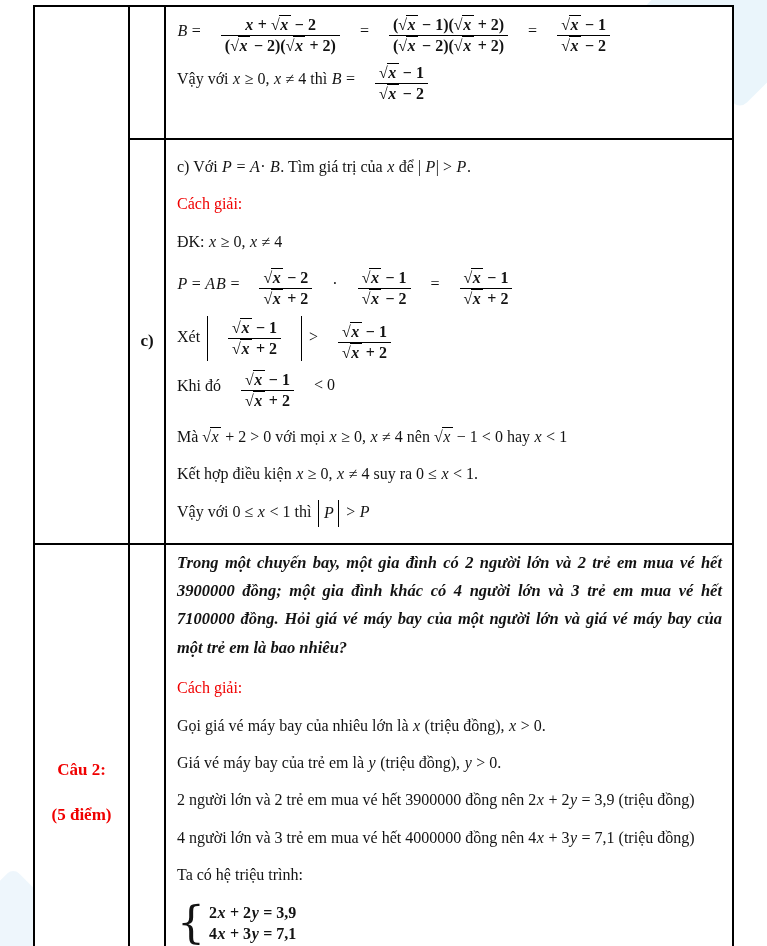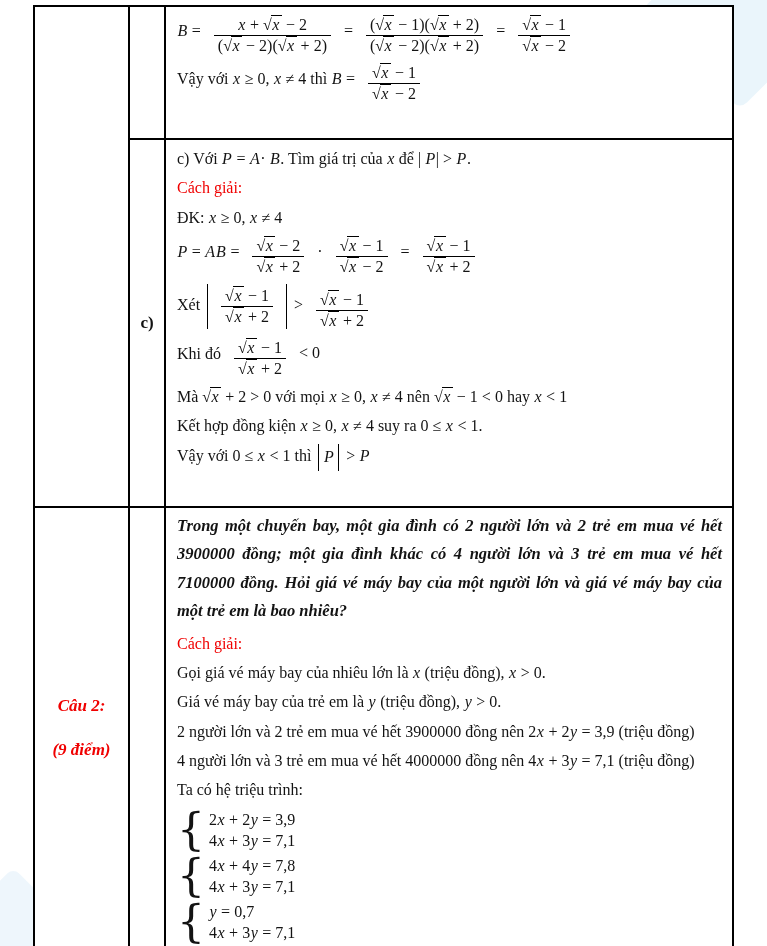"x + √x − 2" .mf { font-weight: none -> bold; margin: 0 9px -> 0 16px }
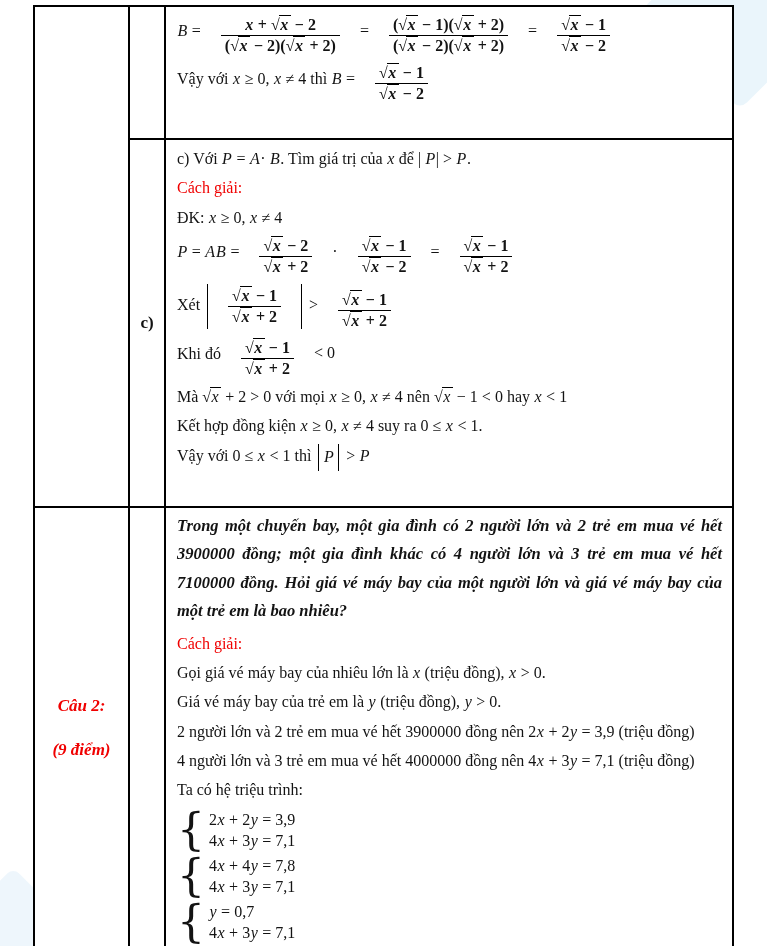"c) Với P = A·" .line { margin: 7px 0 -> 15px 0 }
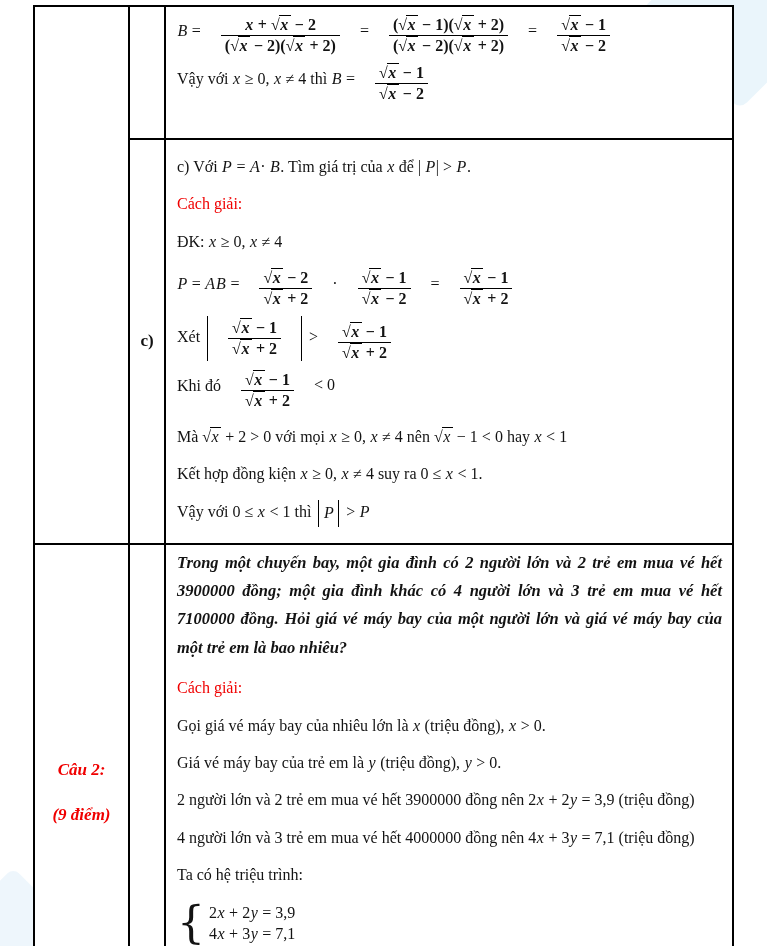"Kết hợp đồng kiện" span { text: đồng -> điều }
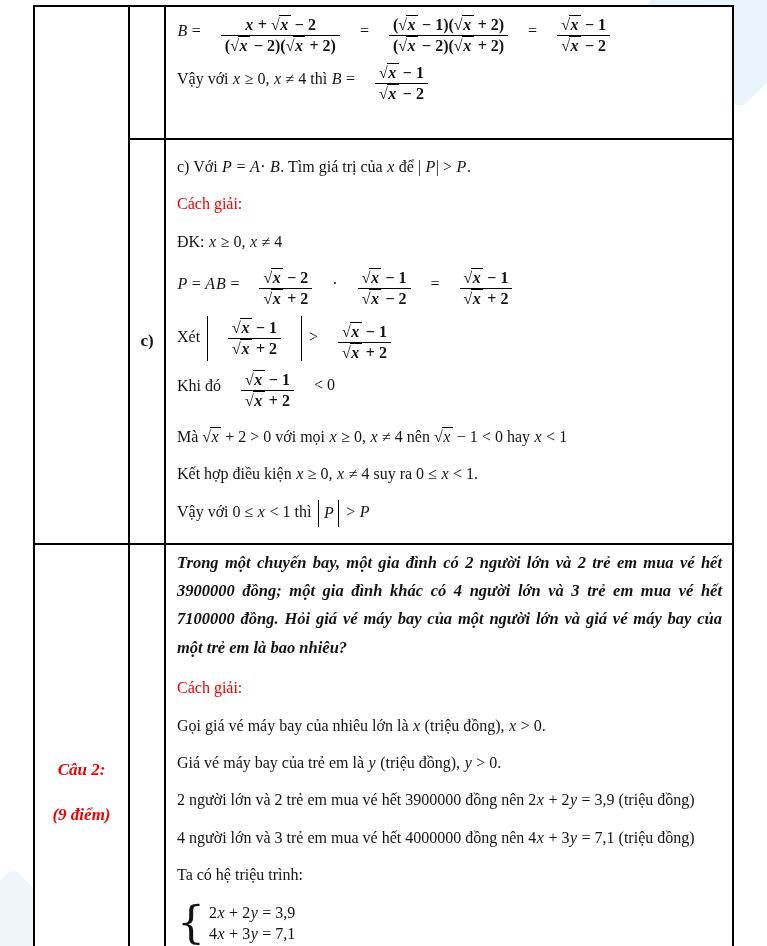"Câu 2:" td.qcell .qline { font-style: italic -> none }
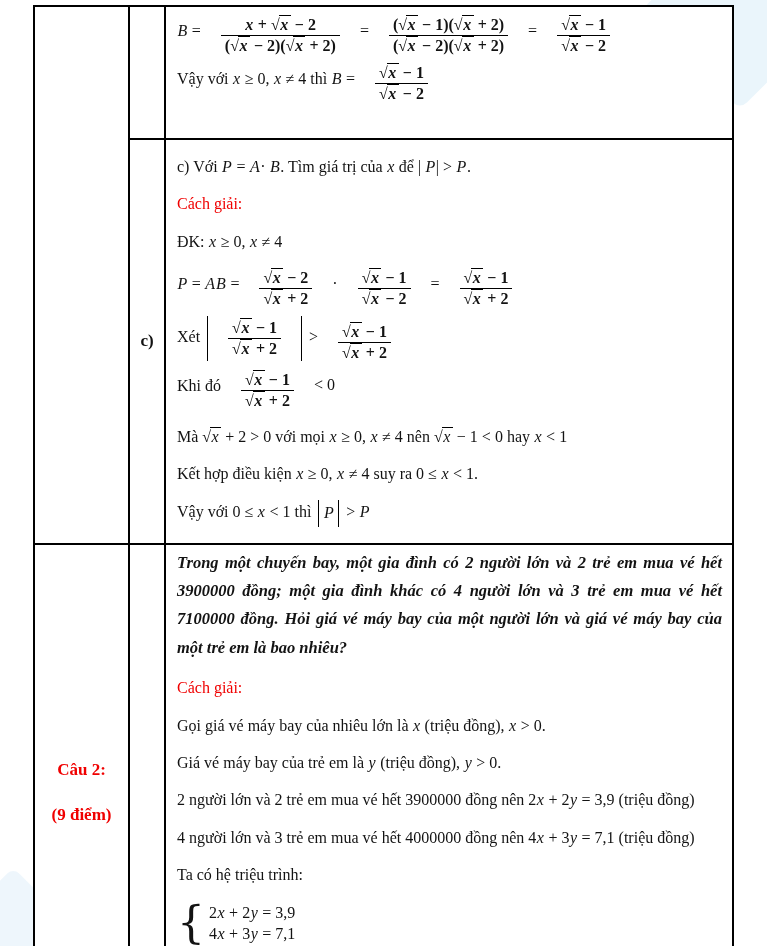"(9 điểm)" div.qline { text: 9 -> 5 }
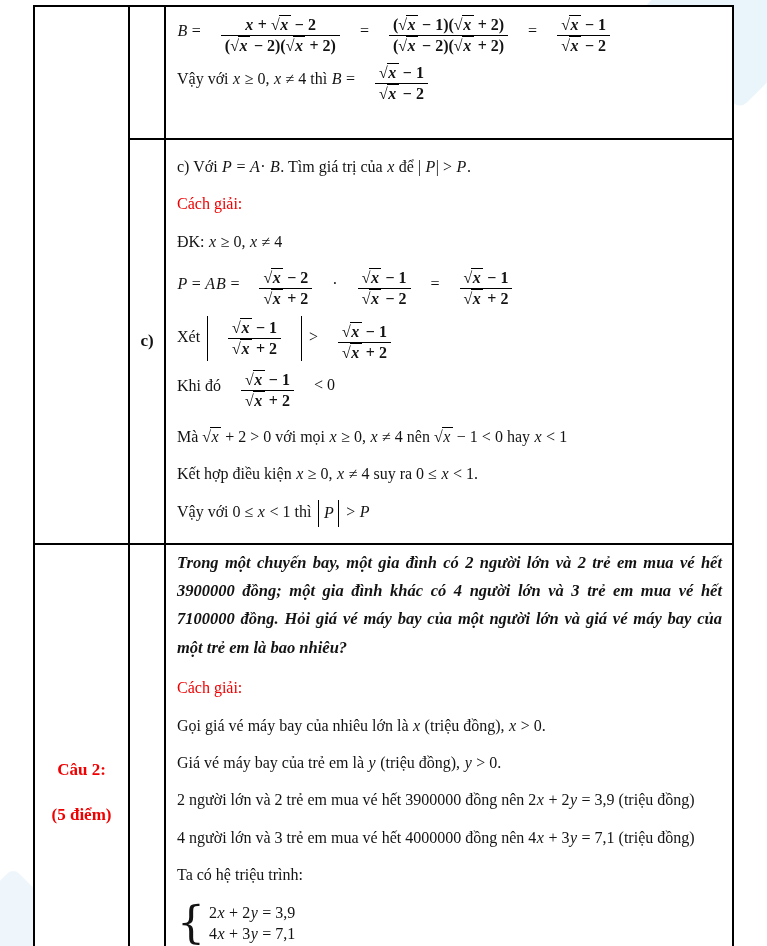"2x + 2y = 3,9" .mls { font-weight: none -> bold }
